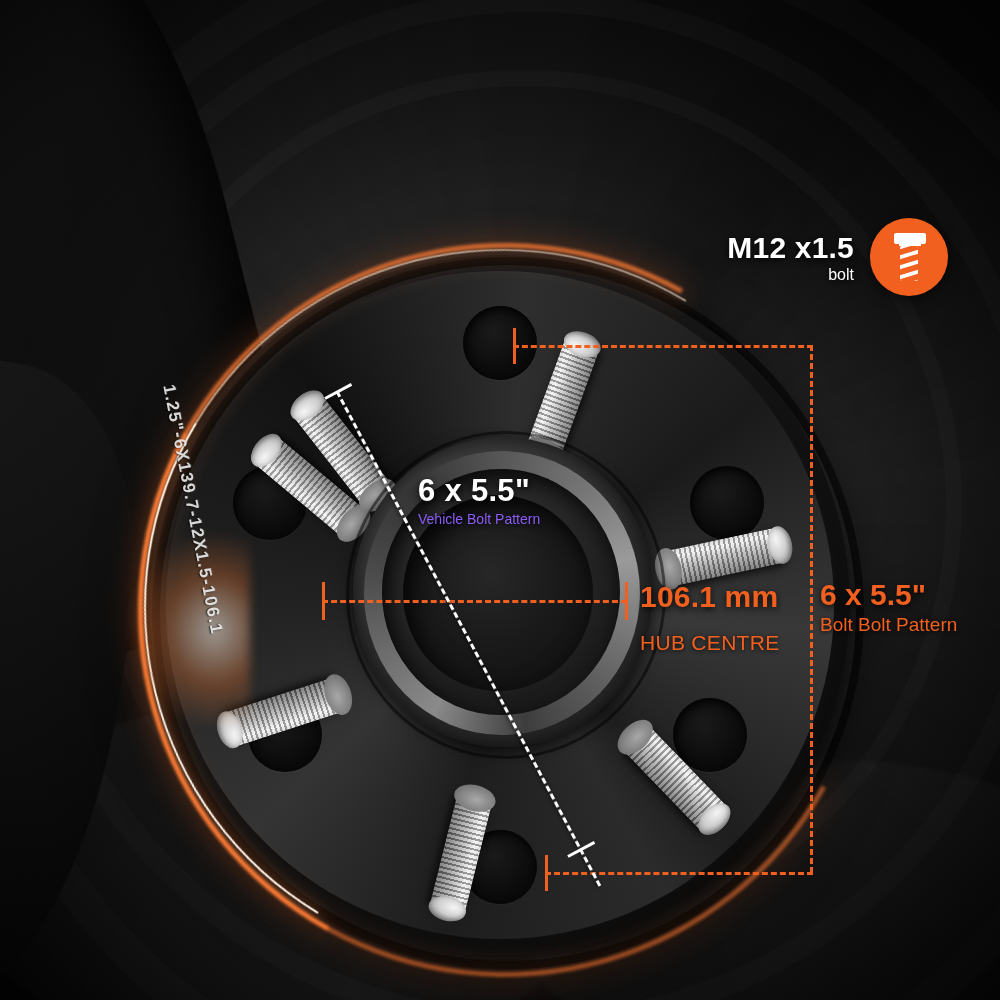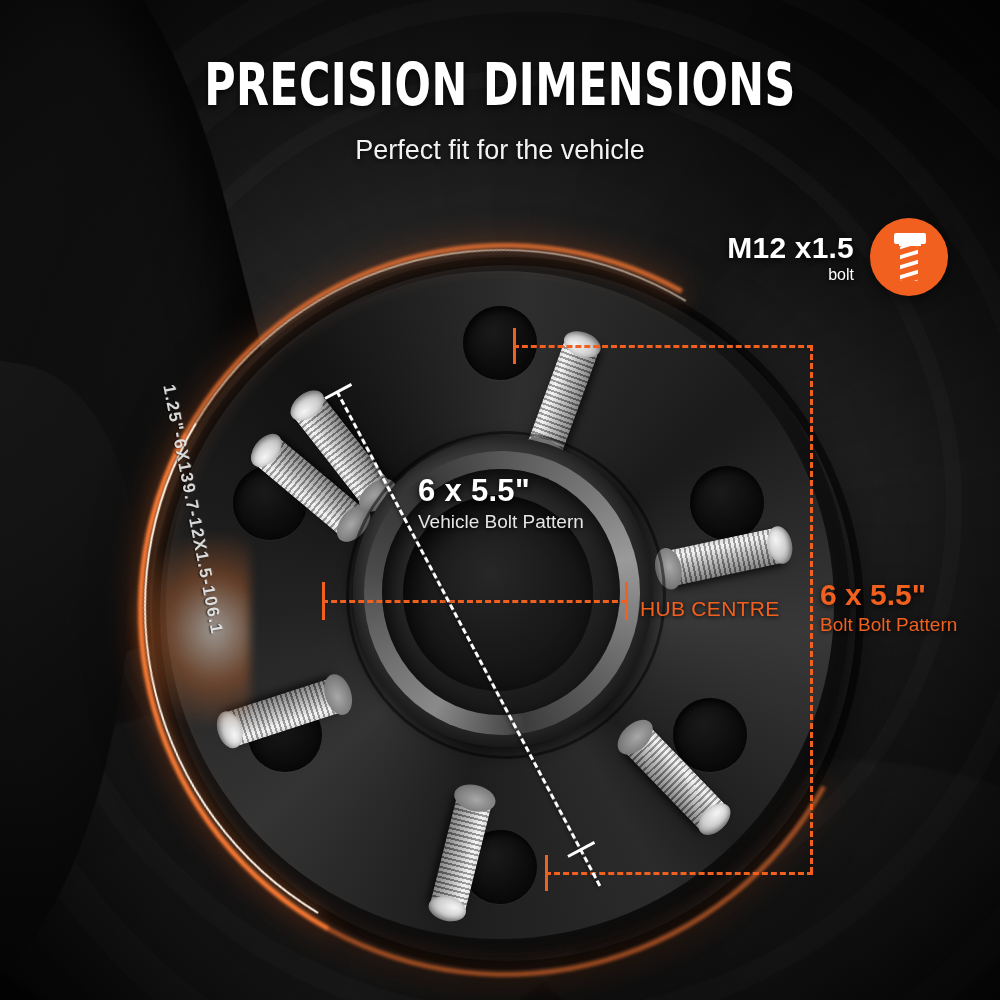"PRECISION DIMENSIONS" div.header { html: <div> <div>PRECISION DIMENSIONS</div> <div>Perfect fit for the vehicle</div> </div> -> none }
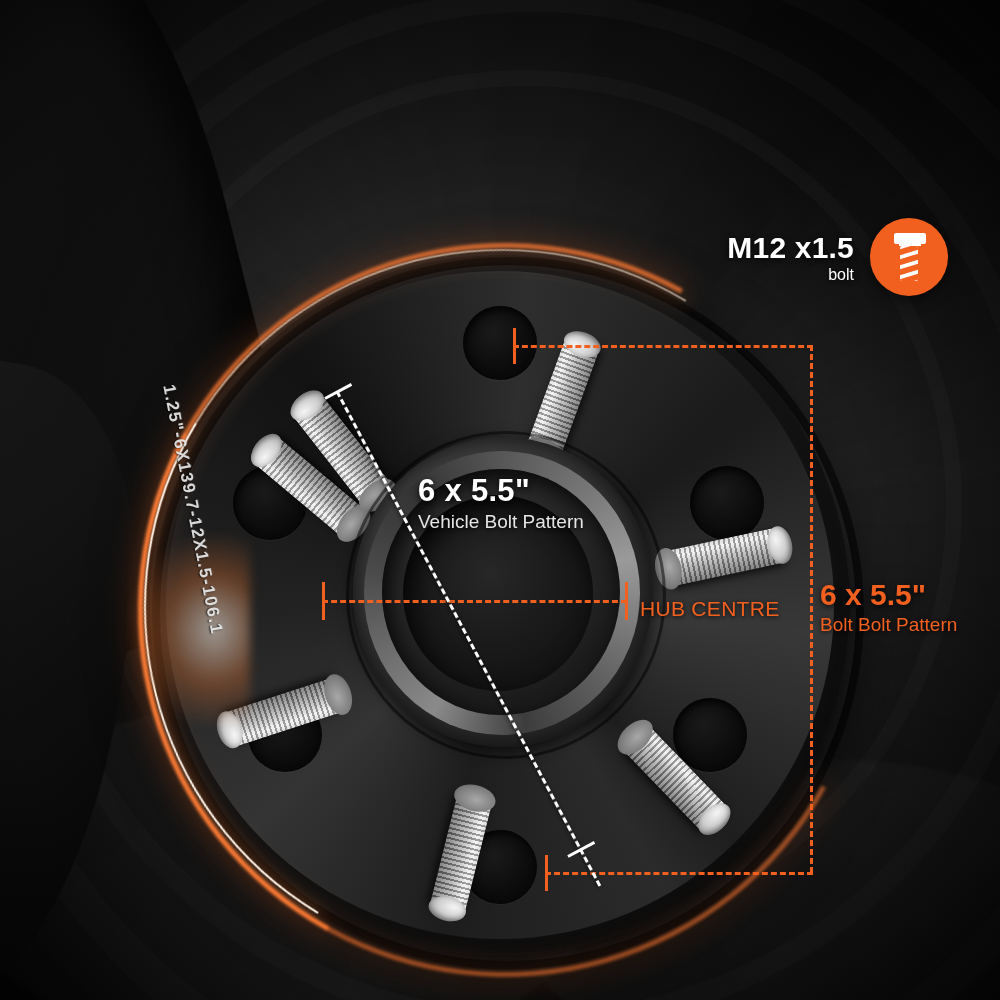"Vehicle Bolt Pattern" .center-label .small { color: #e5e5e5 -> #8b5cf6; font-size: 19px -> 14px }
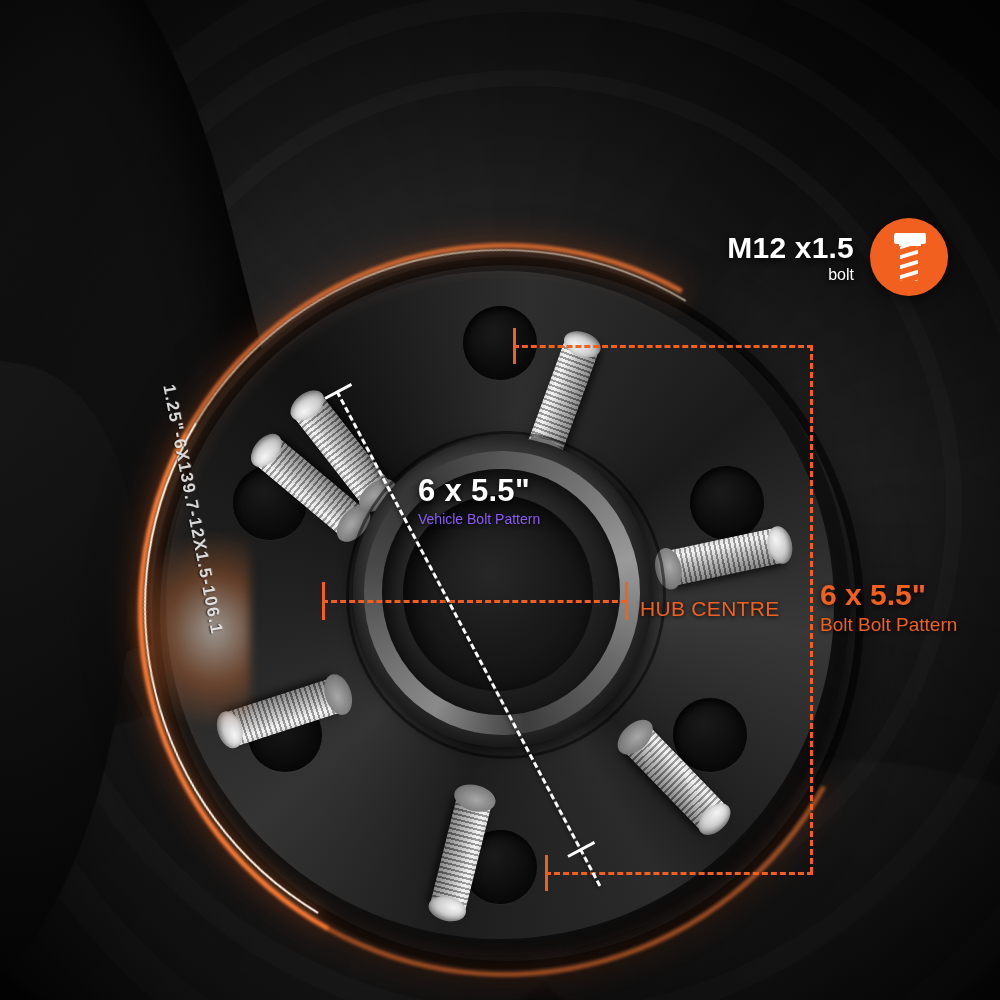"106.1 mm" div.big { html: none -> <div>106.1 mm</div> }
